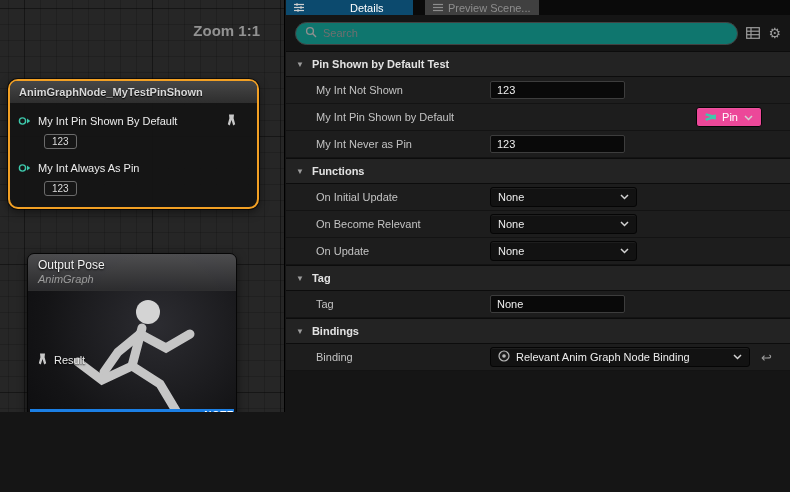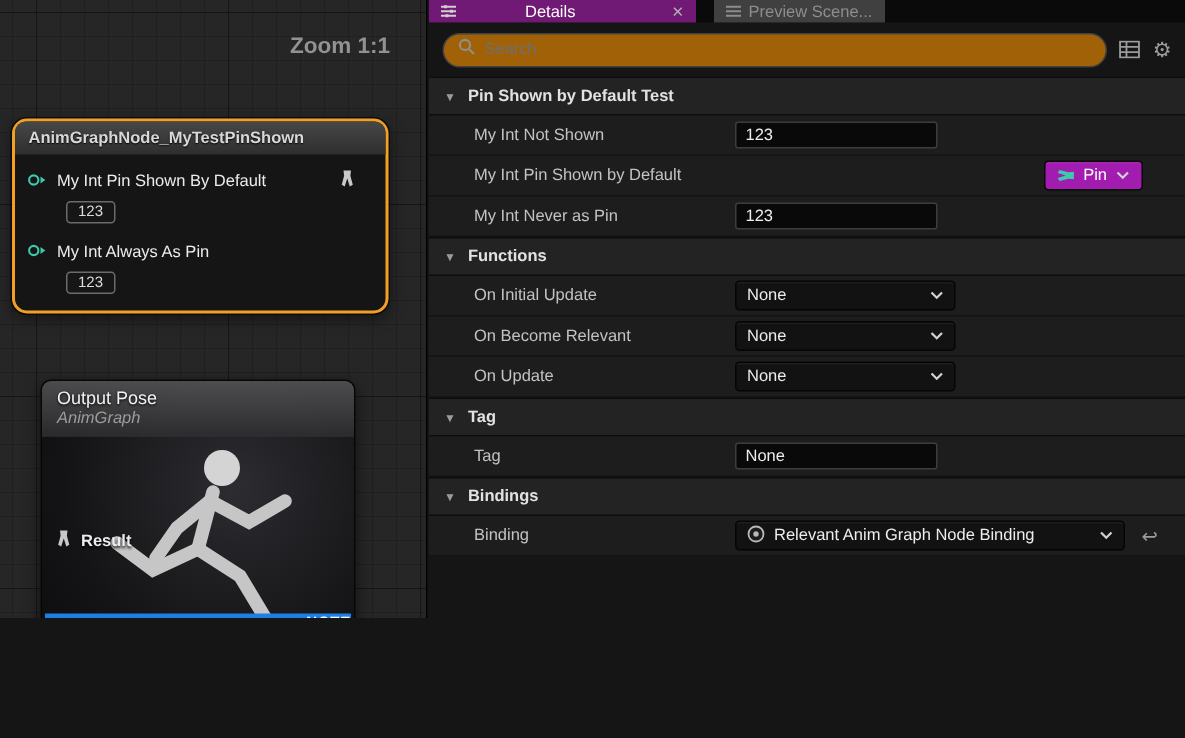"Details" .tab.active { background: #701a75 -> #0c4a6e; width: 178px -> 127px }
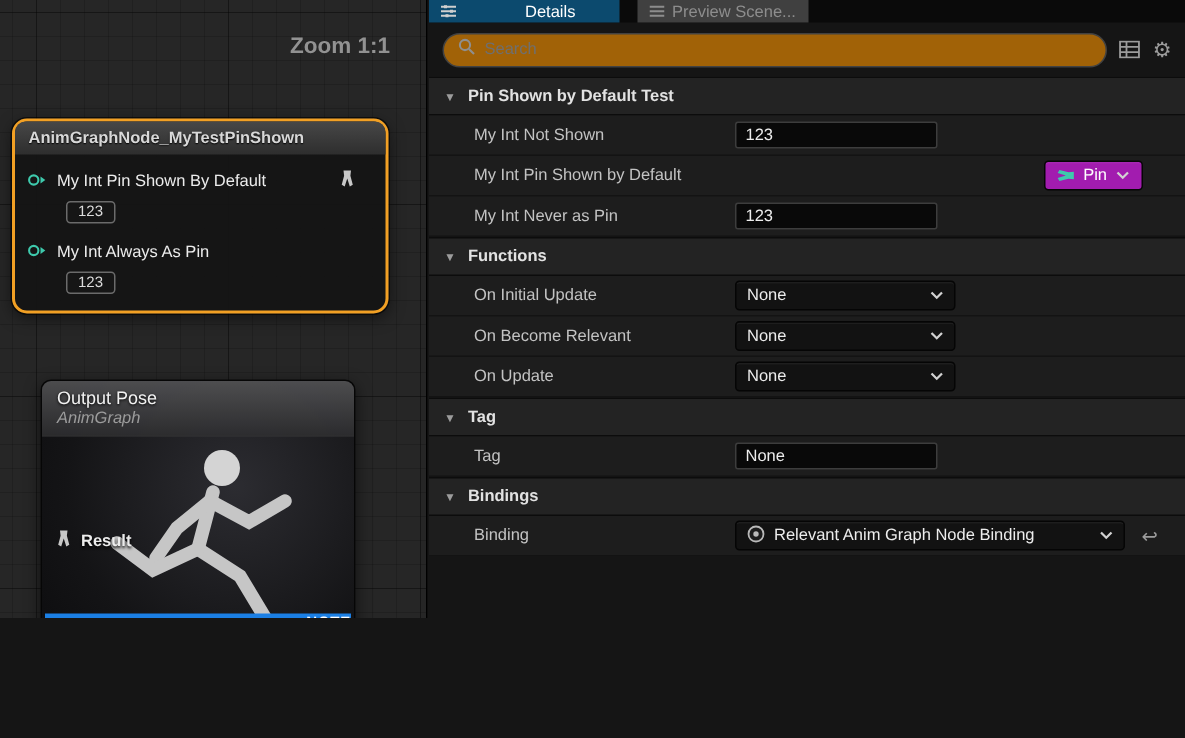"Search" .search-box { background: #a16207 -> #0f766e }
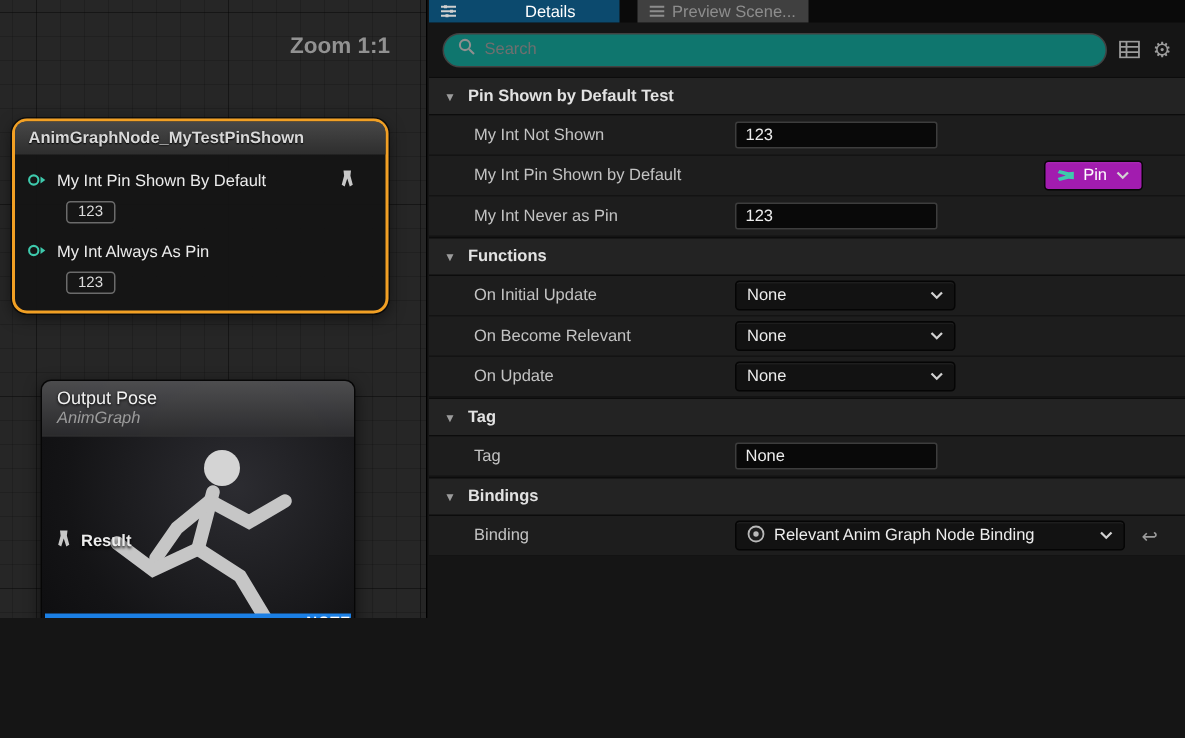"Pin" .pin-btn { background: #a21caf -> #ec4899 }
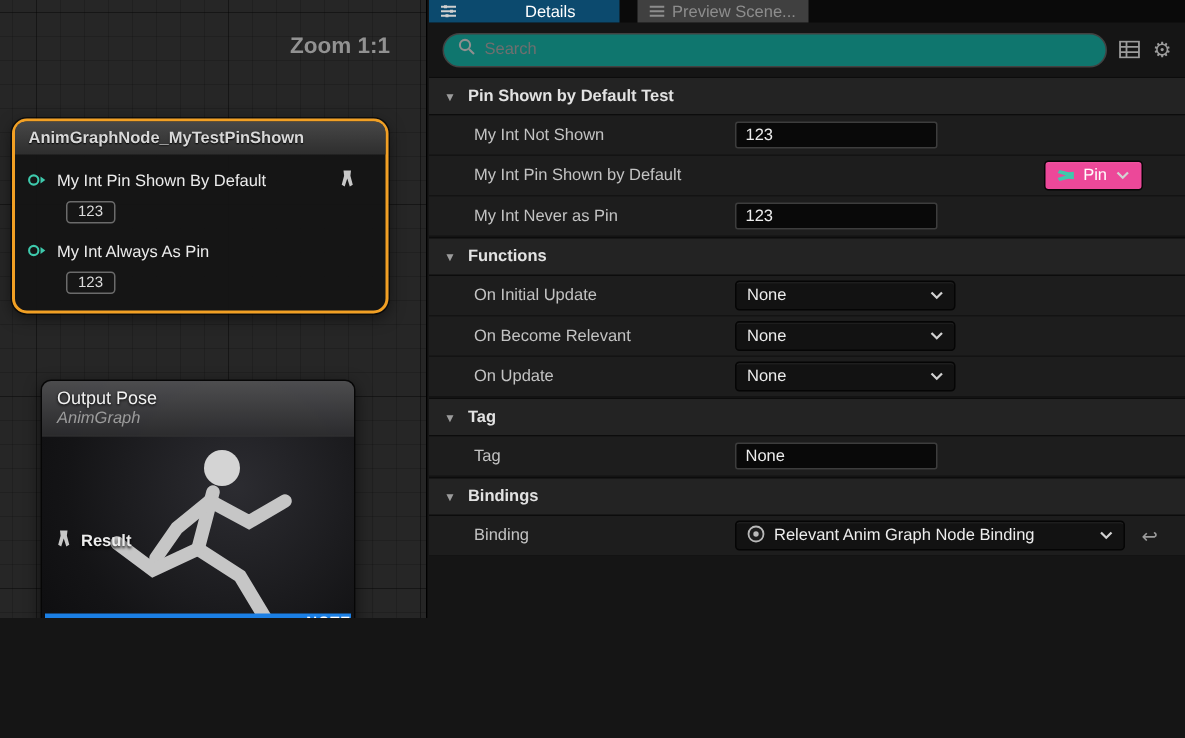"Result" .result-pin { font-weight: bold -> none }
